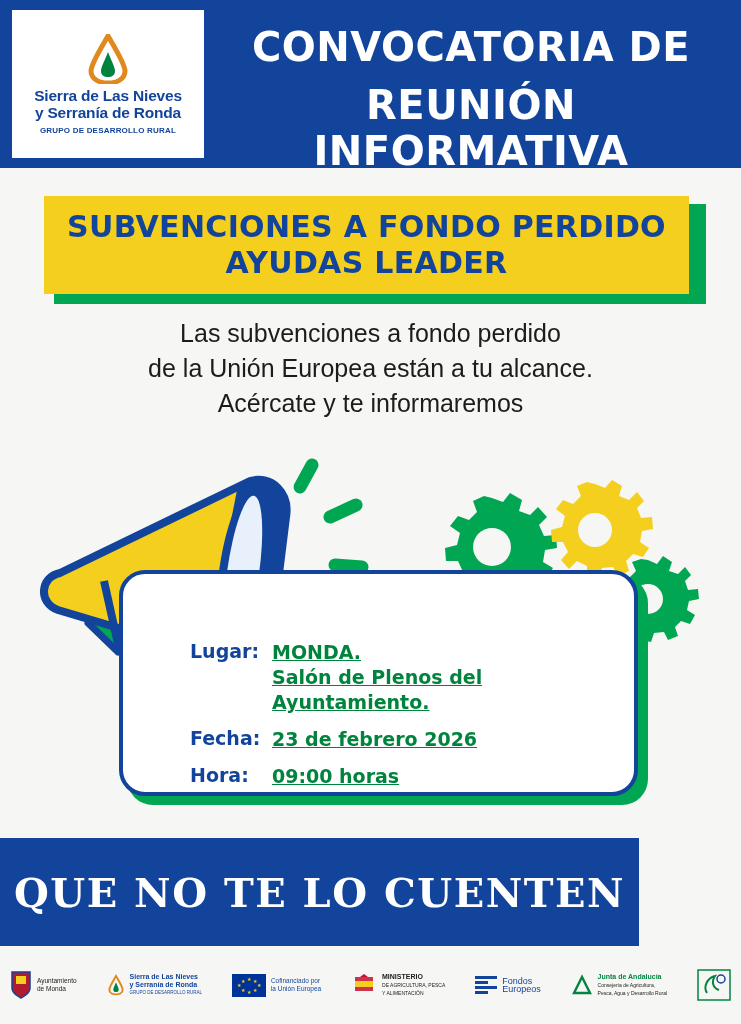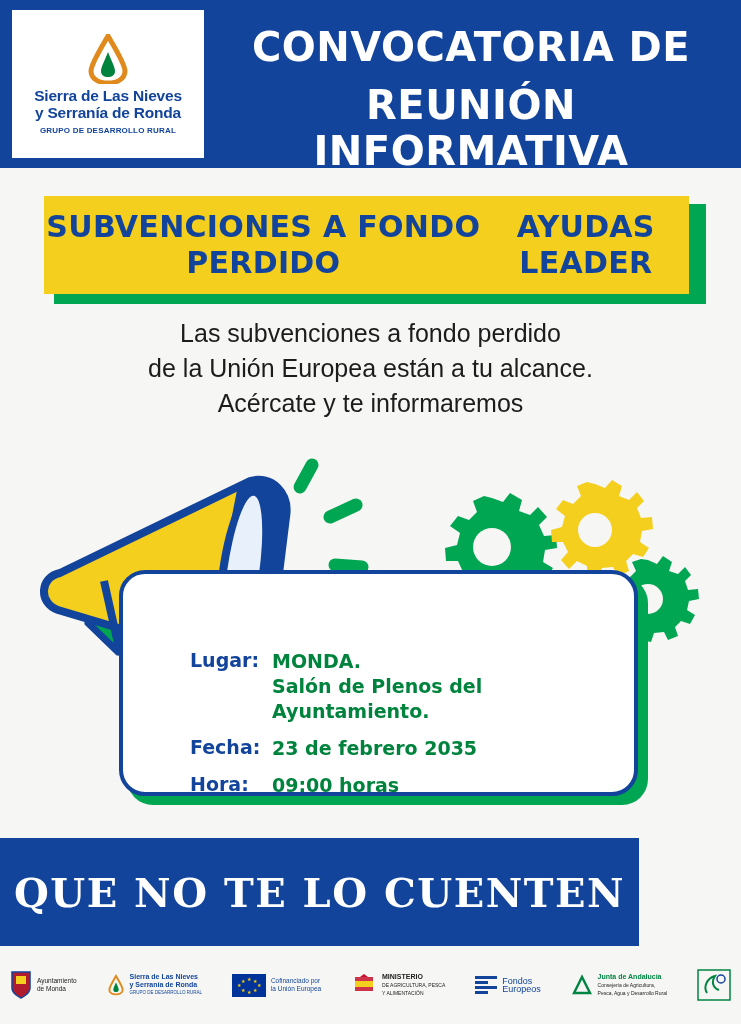"SUBVENCIONES A FONDO PERDIDO" .banner { flex-direction: row -> column }
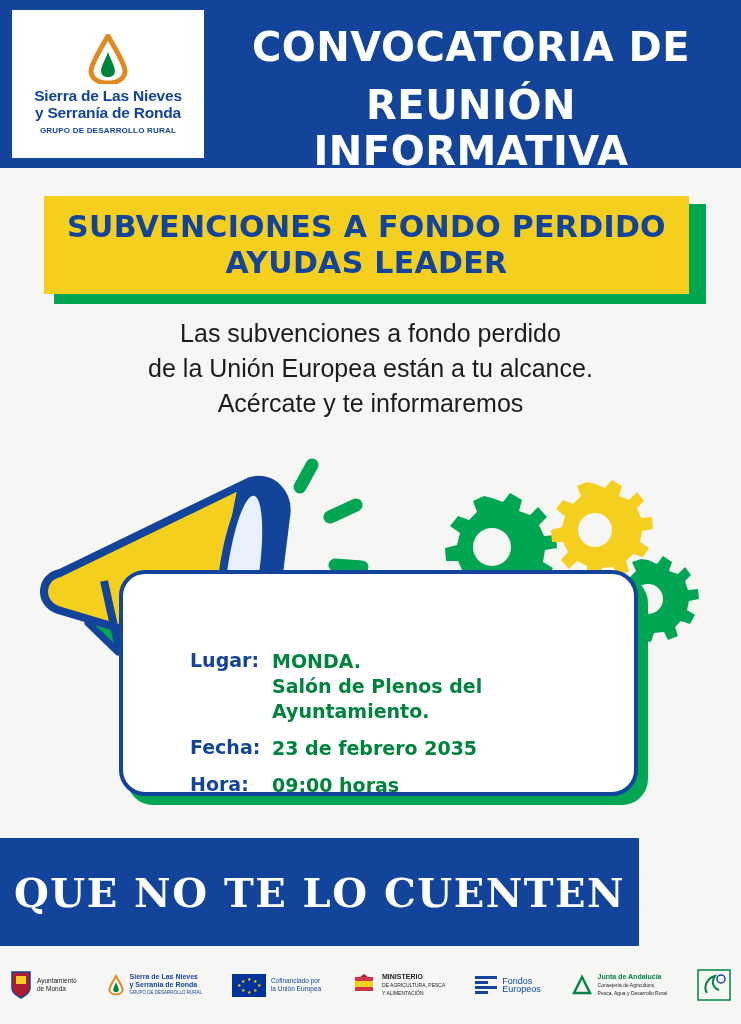"Lugar:" .card-rows { margin-top: 9px -> none }
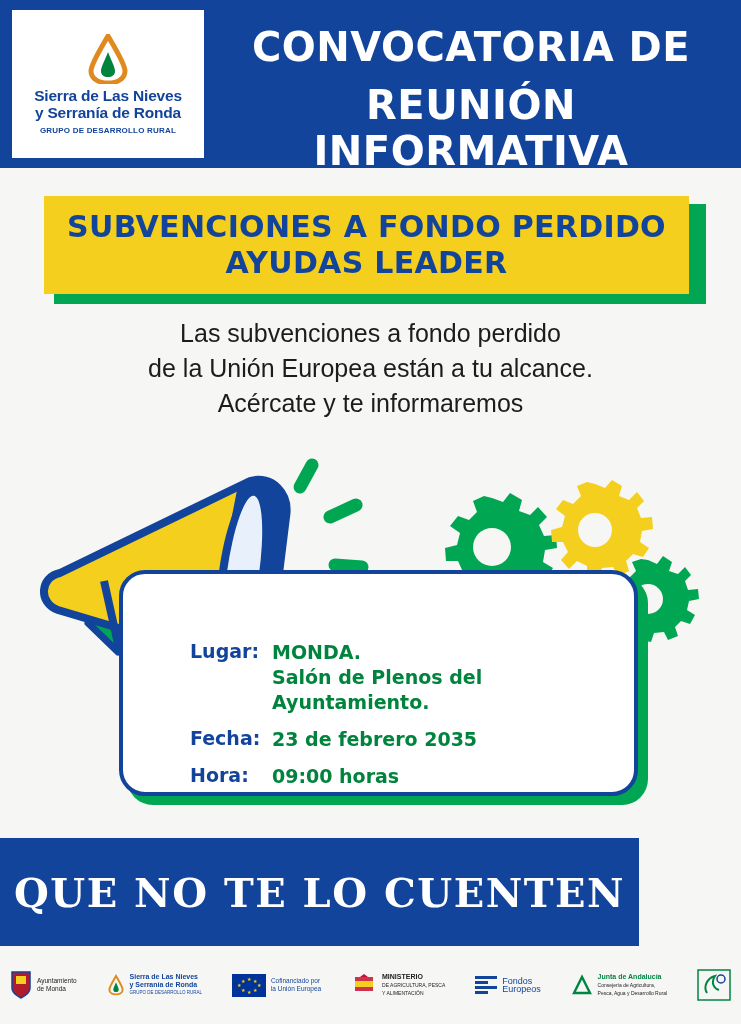"MONDA." .row-value { text-decoration: none -> underline }
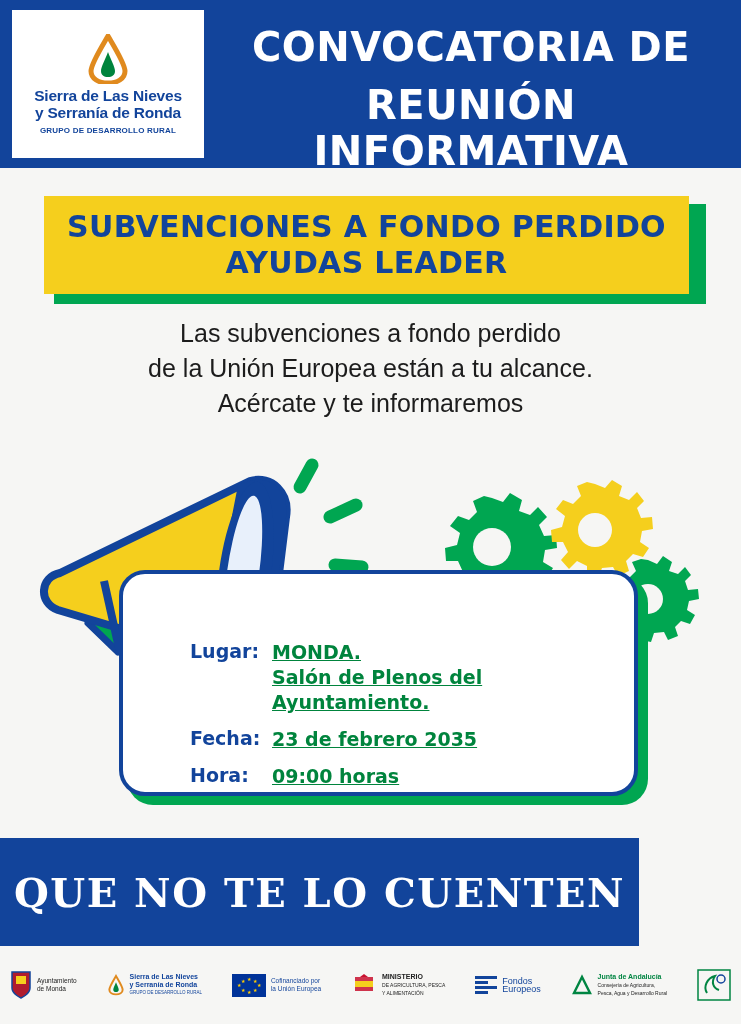"23 de febrero 2035" div.row-value { text: 2035 -> 2026 }
